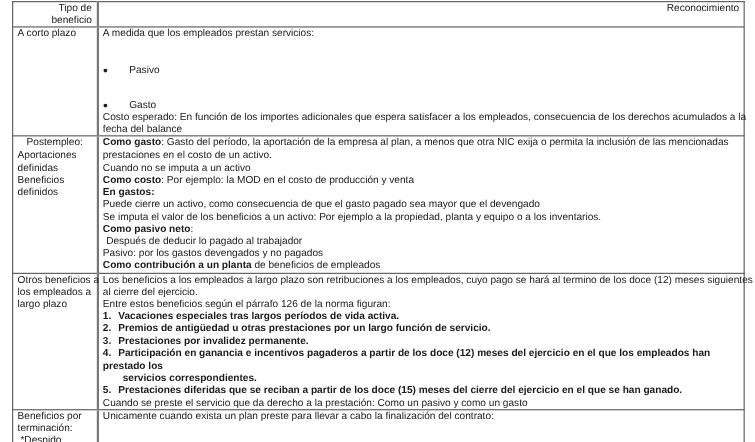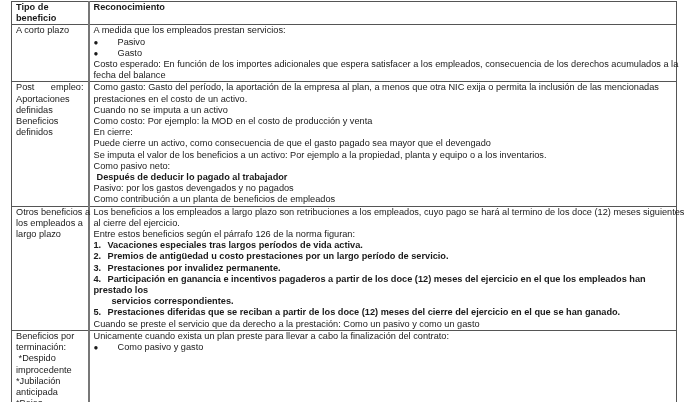"Tipo de beneficio" .tbl th { font-weight: bold -> normal; text-align: none -> right }
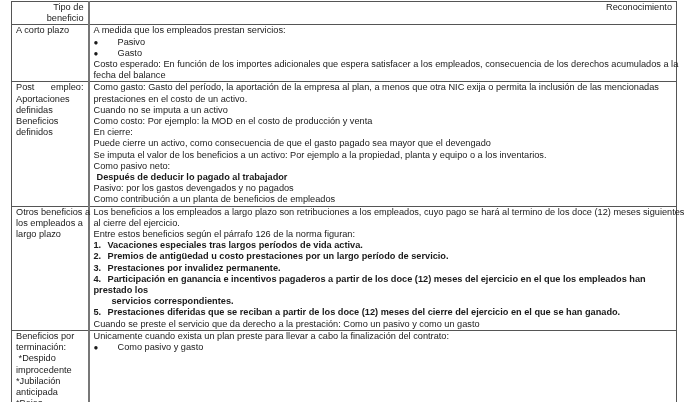"● Pasivo" .bullet { margin-top: none -> 21px }
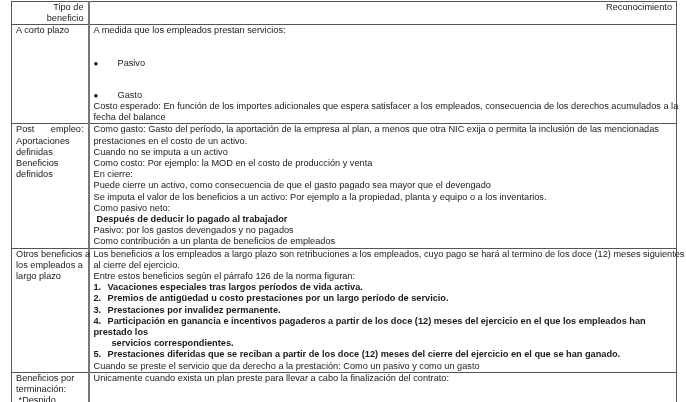"Post" span.line { justify-content: space-between -> center }
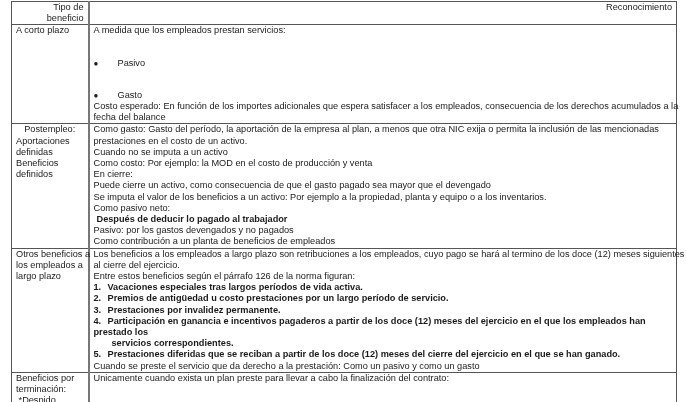"Como gasto" b { font-weight: normal -> bold }
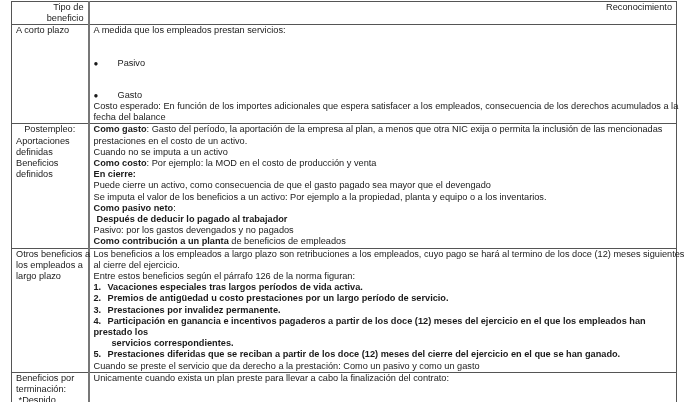"En cierre:" b { text: cierre -> gastos }
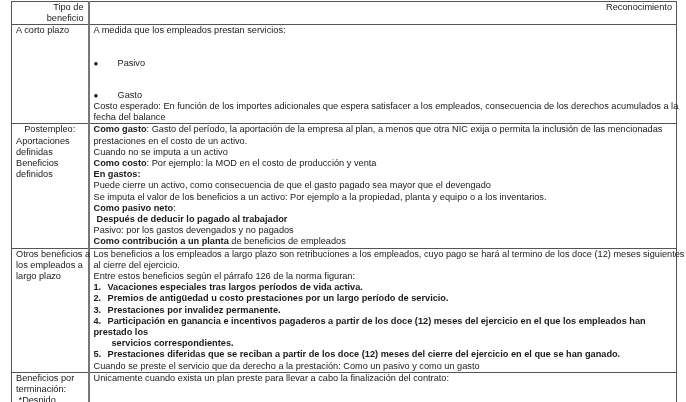"Después de deducir lo pagado" .pad1 { font-weight: bold -> none }
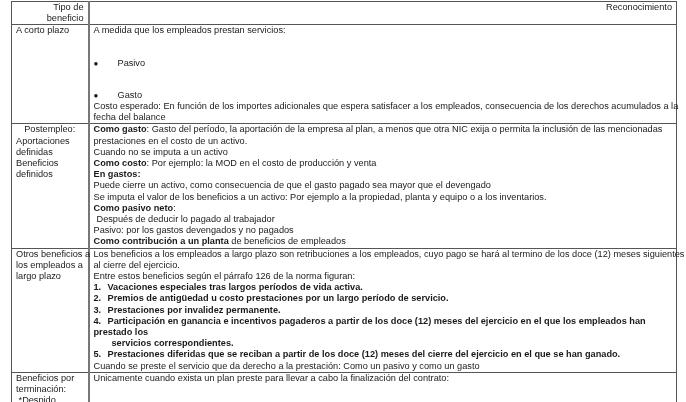"Premios de antigüedad u costo" span { text: costo prestaciones por un largo período -> otras prestaciones por un largo función }
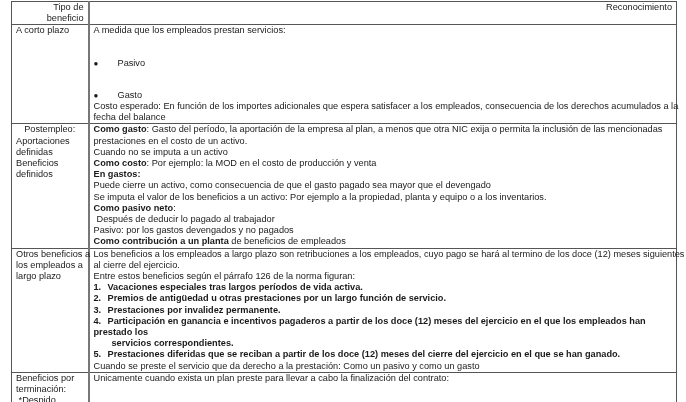"Prestaciones diferidas que se reciban" span { text: 12 -> 15 }
